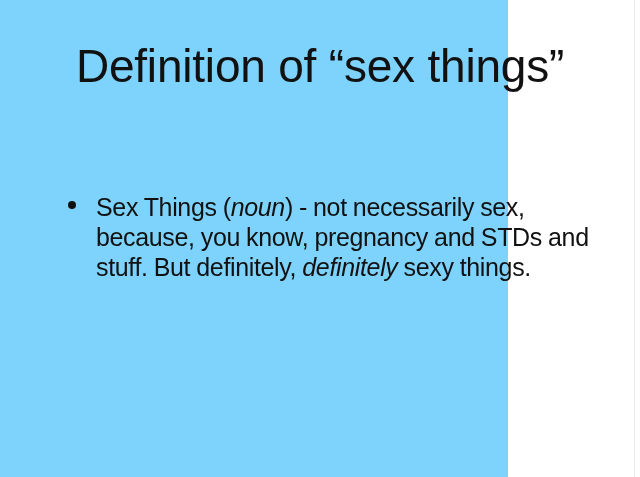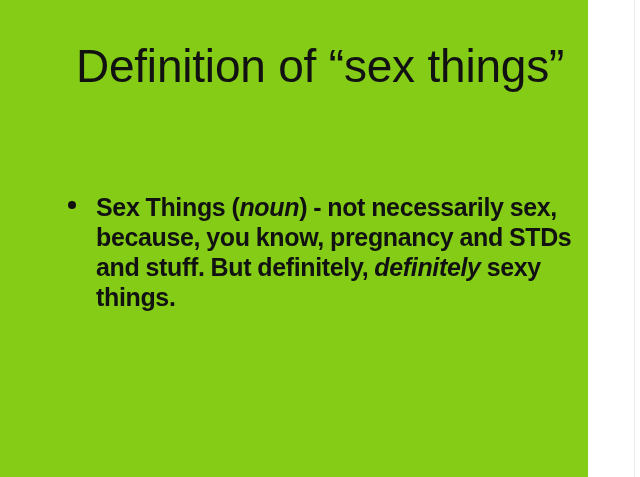"Definition of “sex things”" #slide { background: #84cc16 -> #7dd3fc; width: 588px -> 508px }
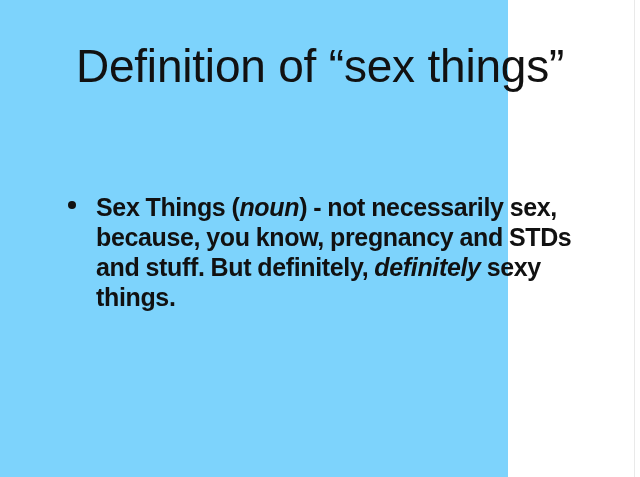"Sex Things (noun) - not" .bullet-text { font-weight: 700 -> 400 }
